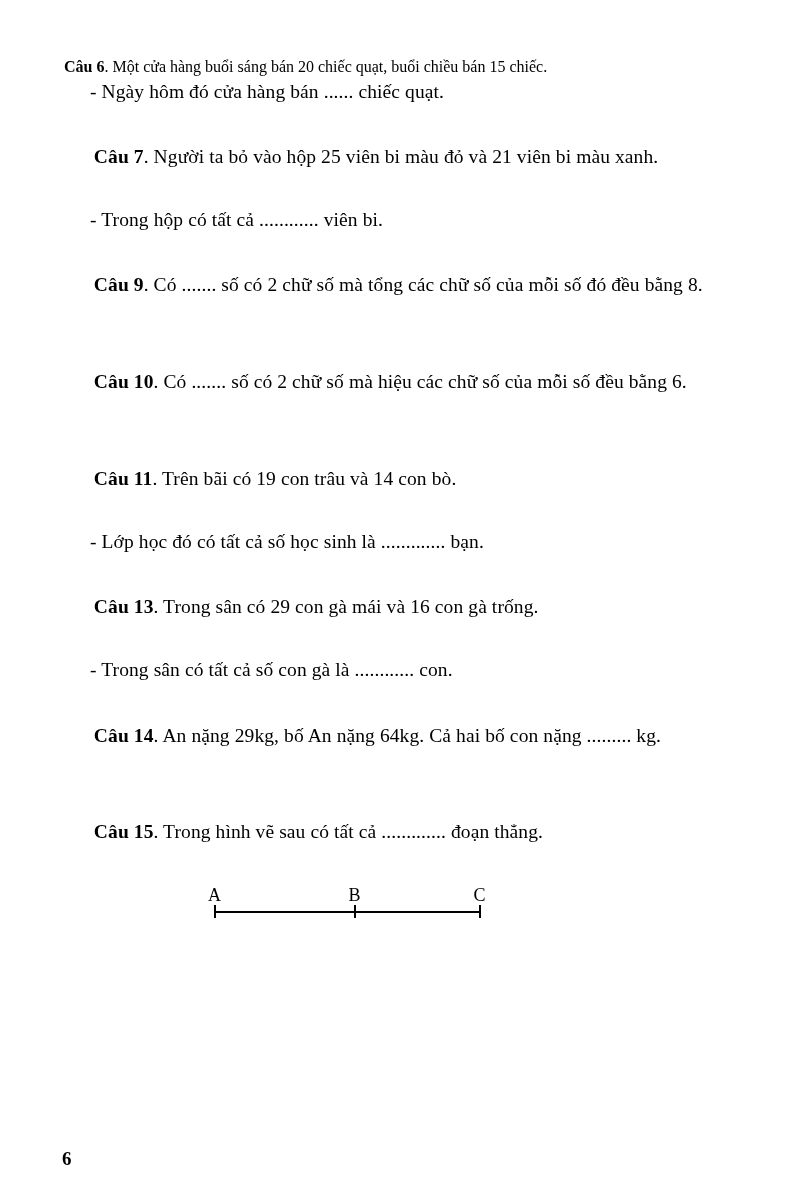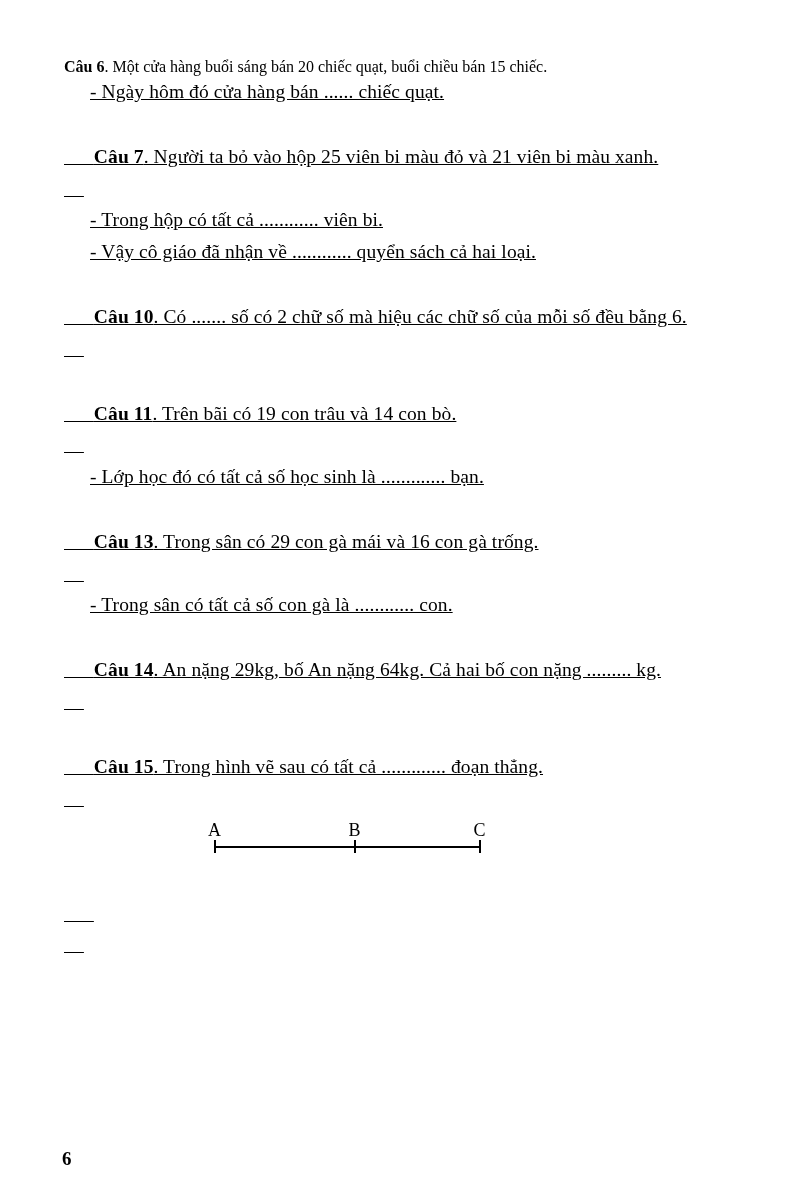"- Ngày hôm đó cửa" .line { text-decoration: underline -> none }
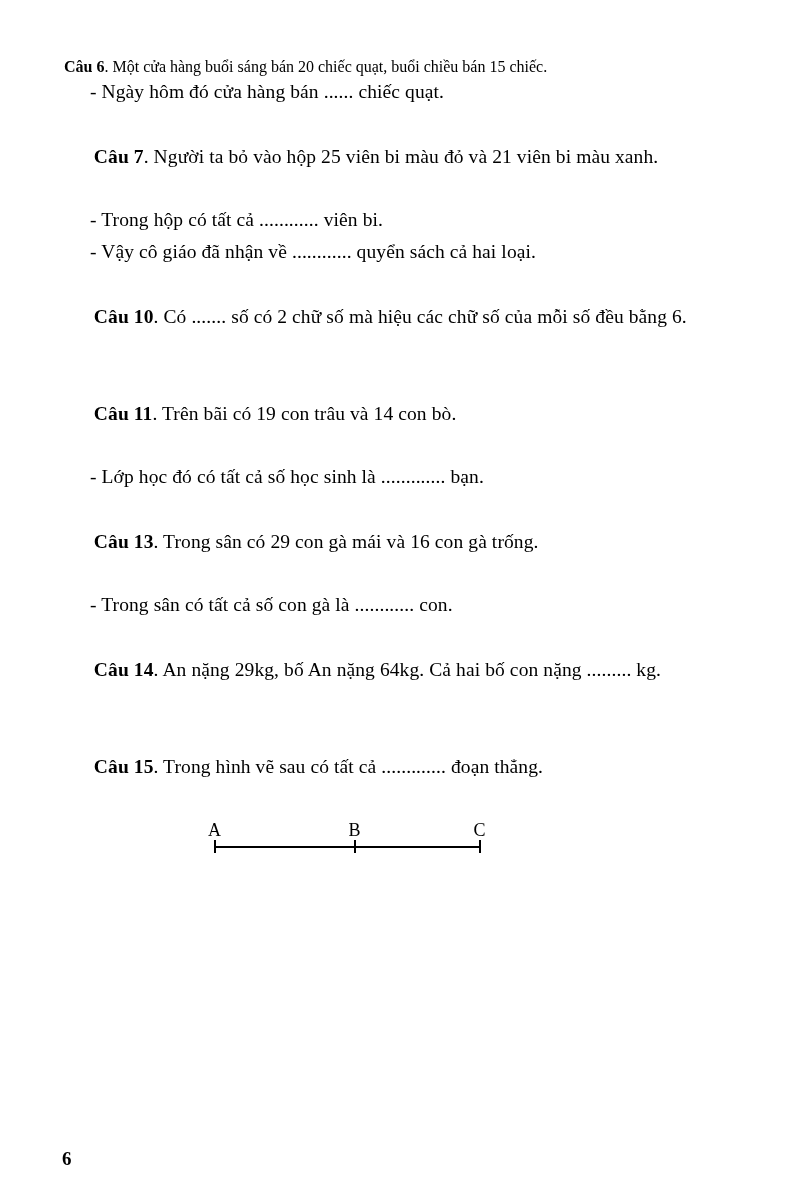"- Vậy cô giáo đã" div.line { html: <div>- Vậy cô giáo đã nhận về ............ quyển sách cả hai loại.</div> -> none }
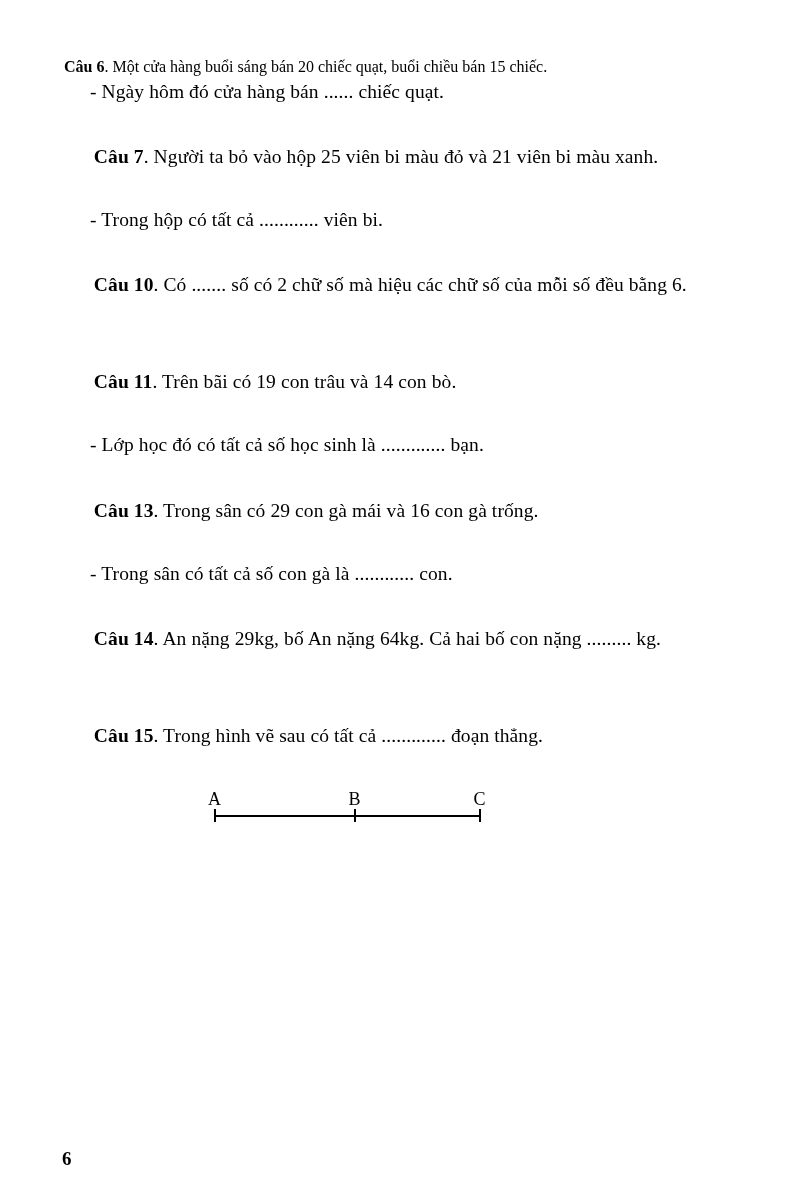"Câu 9. Có ....... số" div.q { html: none -> <div> <span>Câu 9</span><span>. Có ....... số có 2 chữ số mà tổng các chữ số của mỗi số đó đều bằng 8.</span> </div> }
